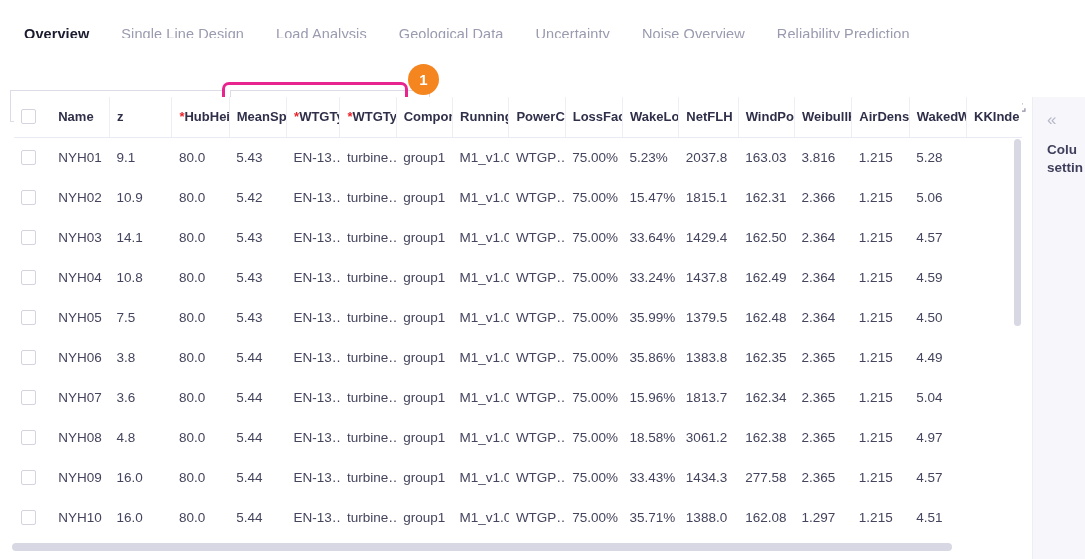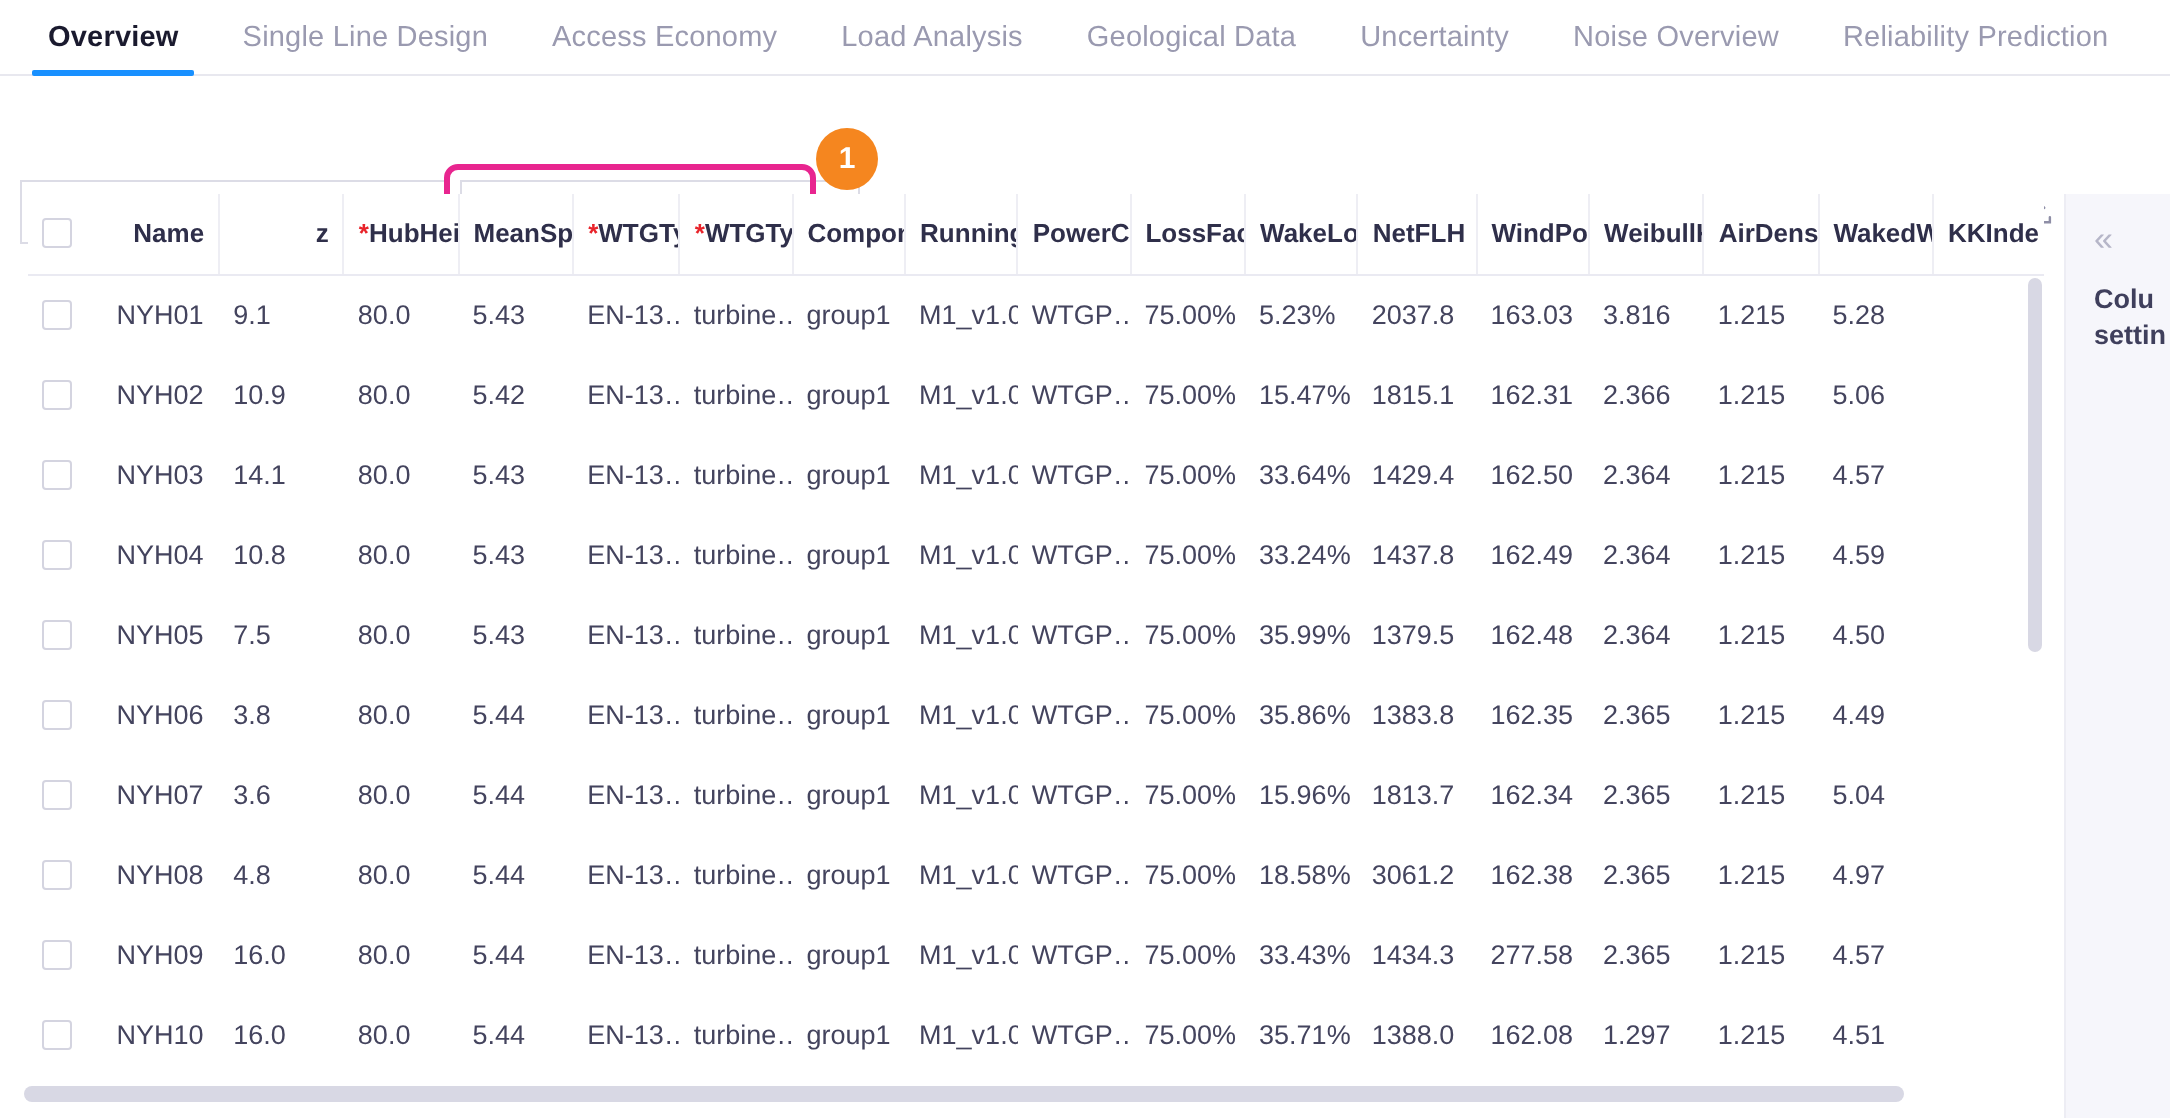"Overview" .tabbar { top: 0 -> 15px }
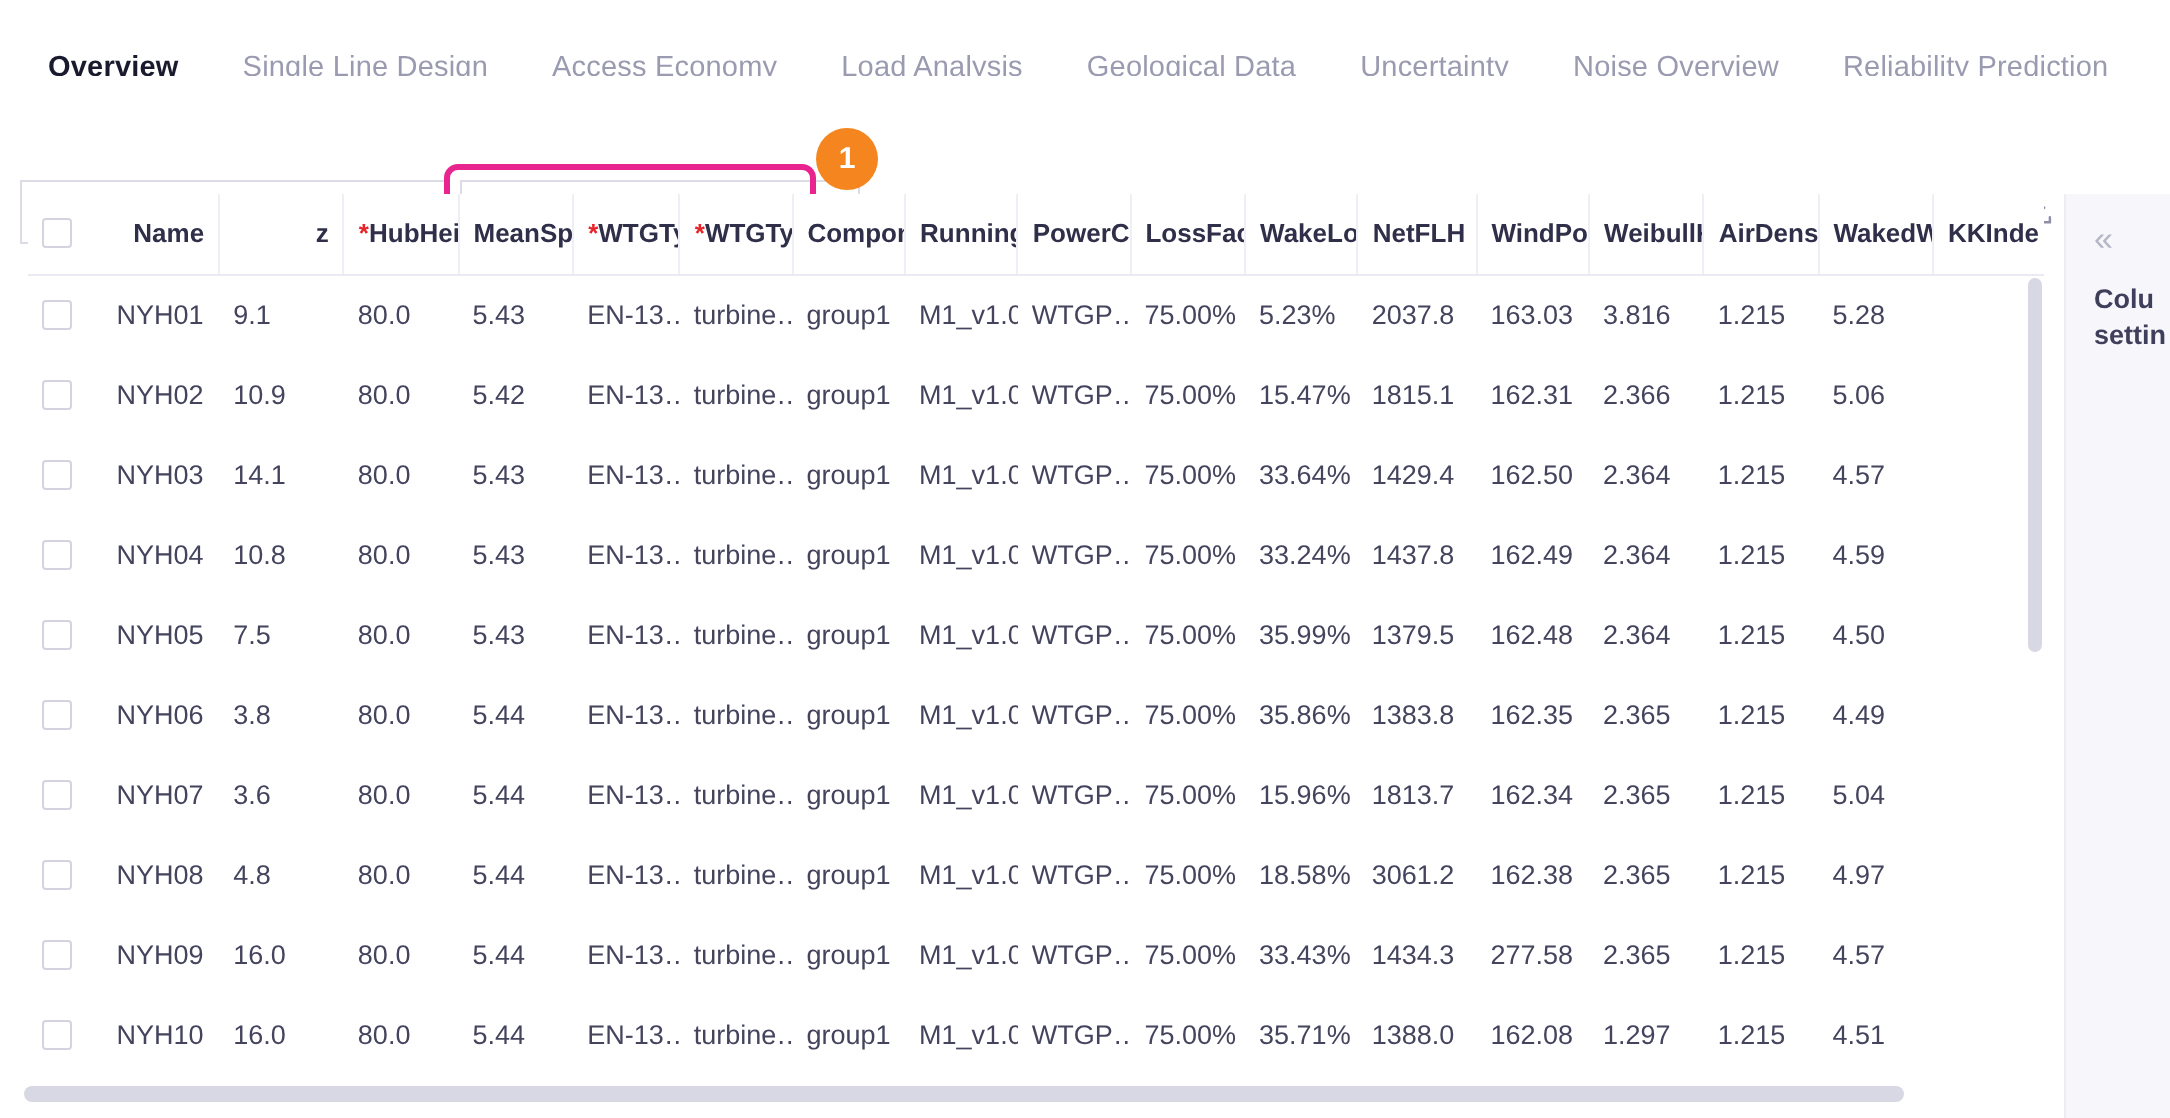"Access Economy" div.tab { html: <div>Access Economy</div> -> none }
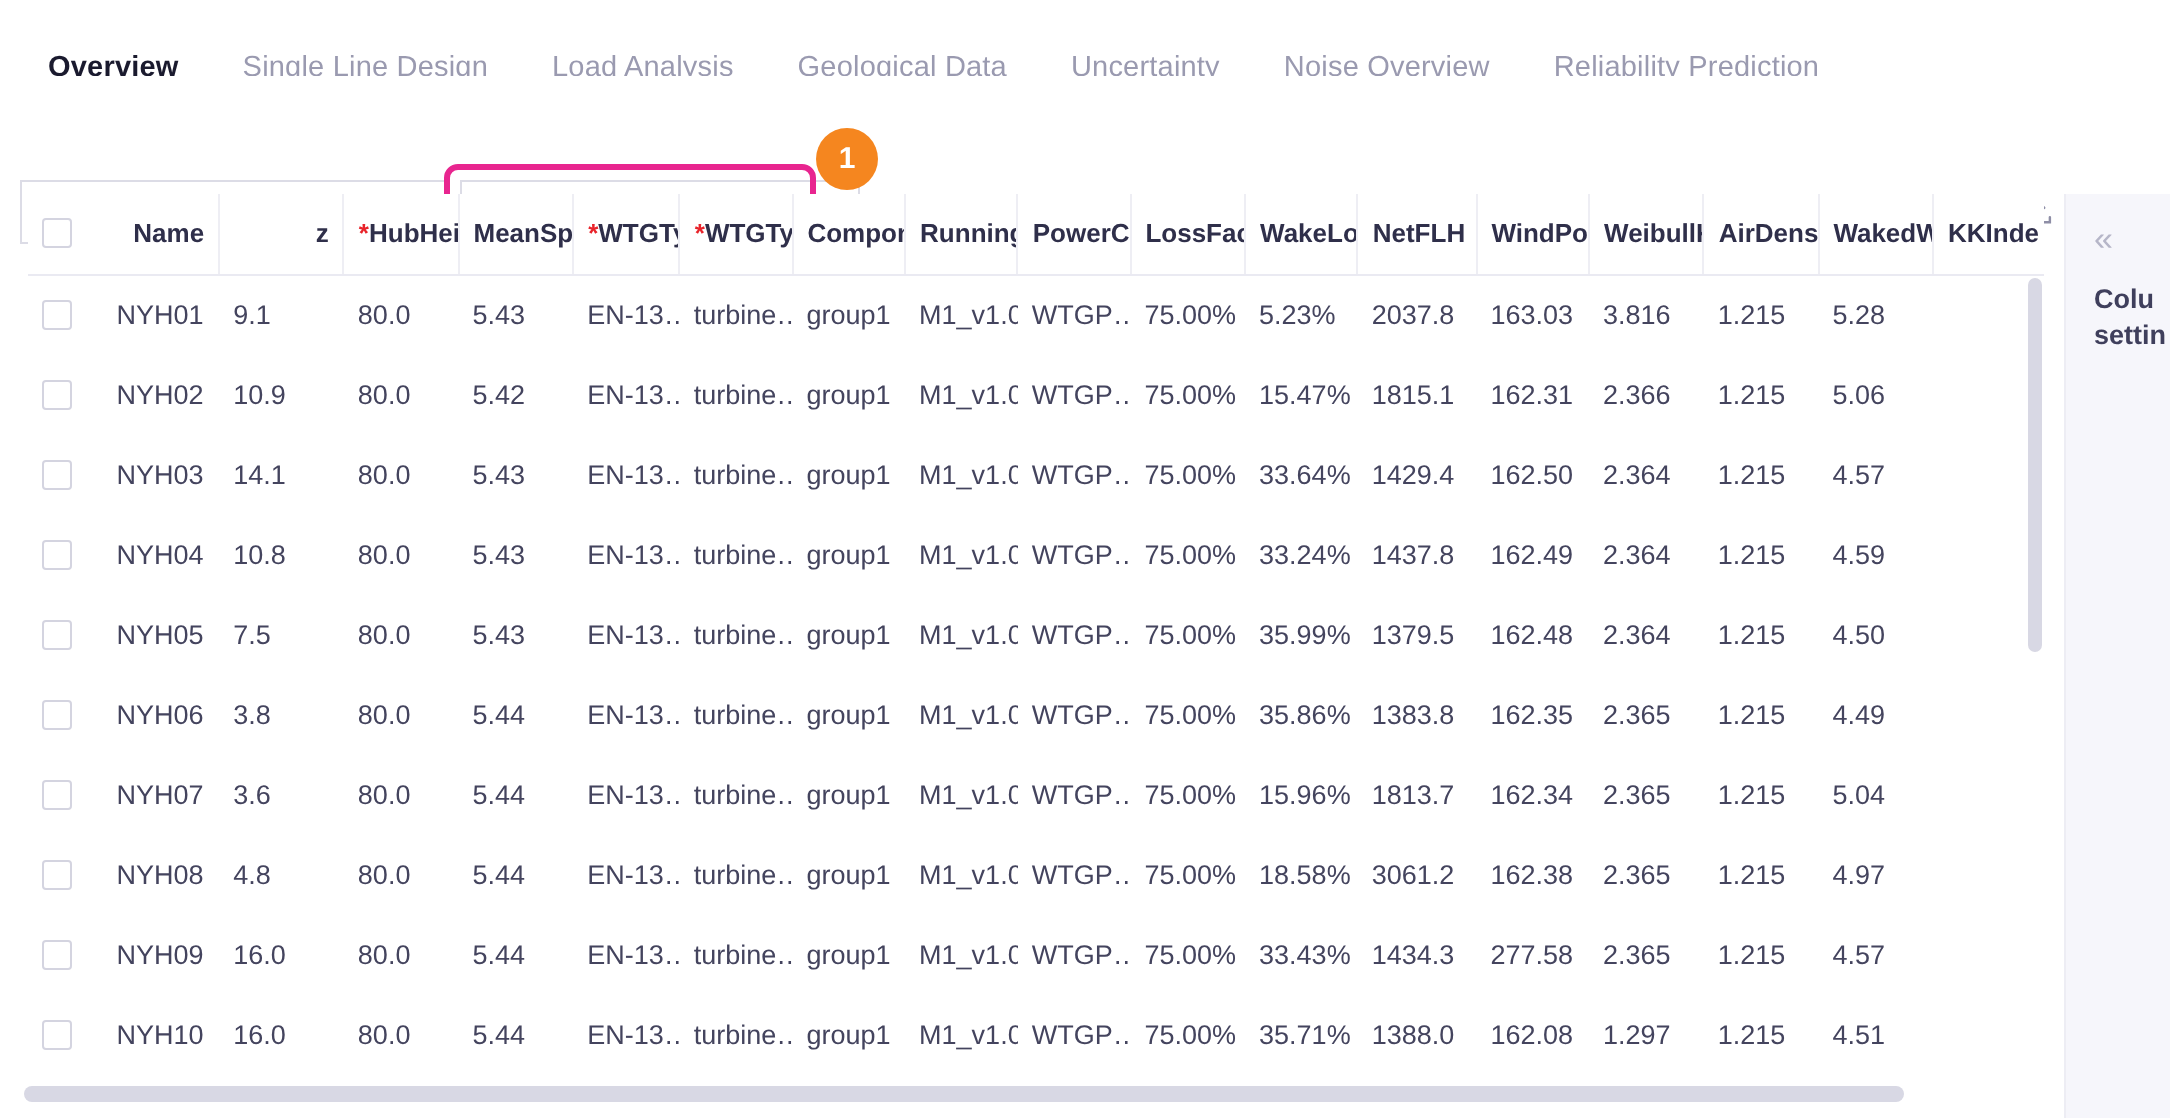"Name" table.grid thead th { text-align: right -> left }
